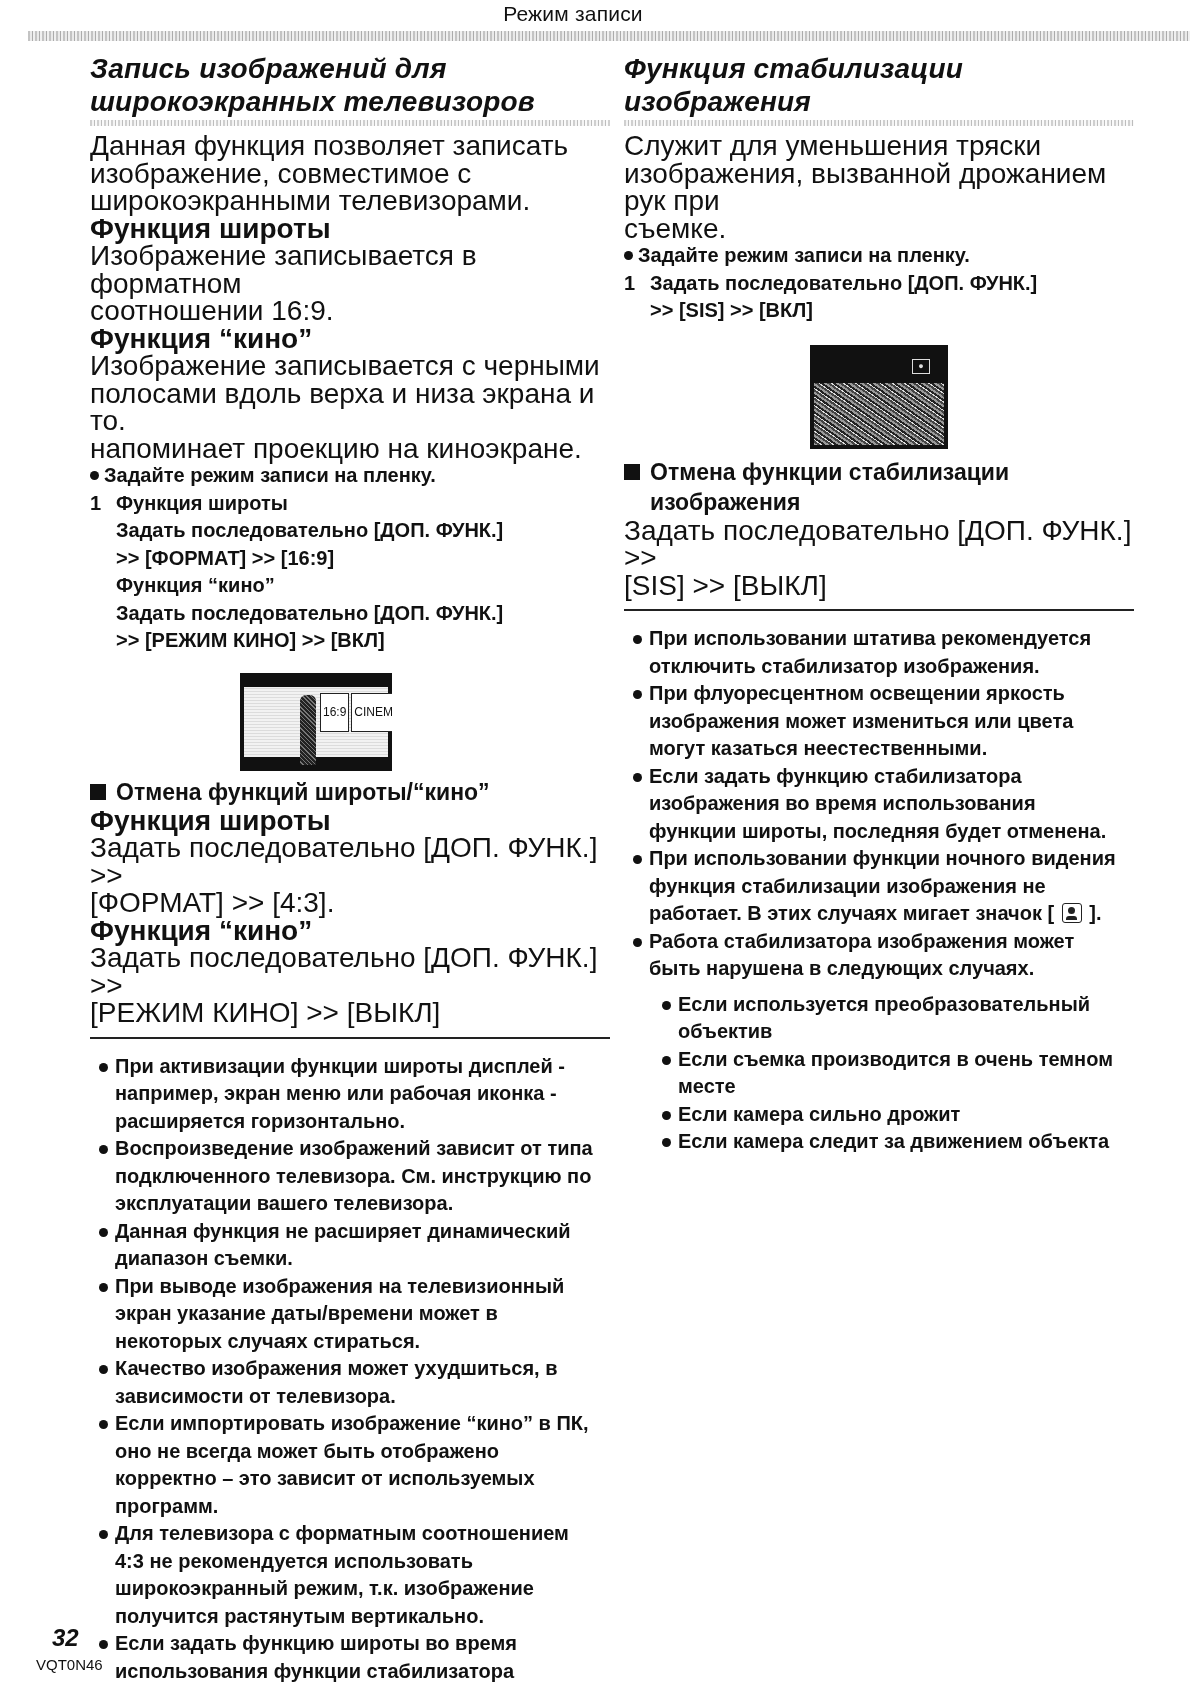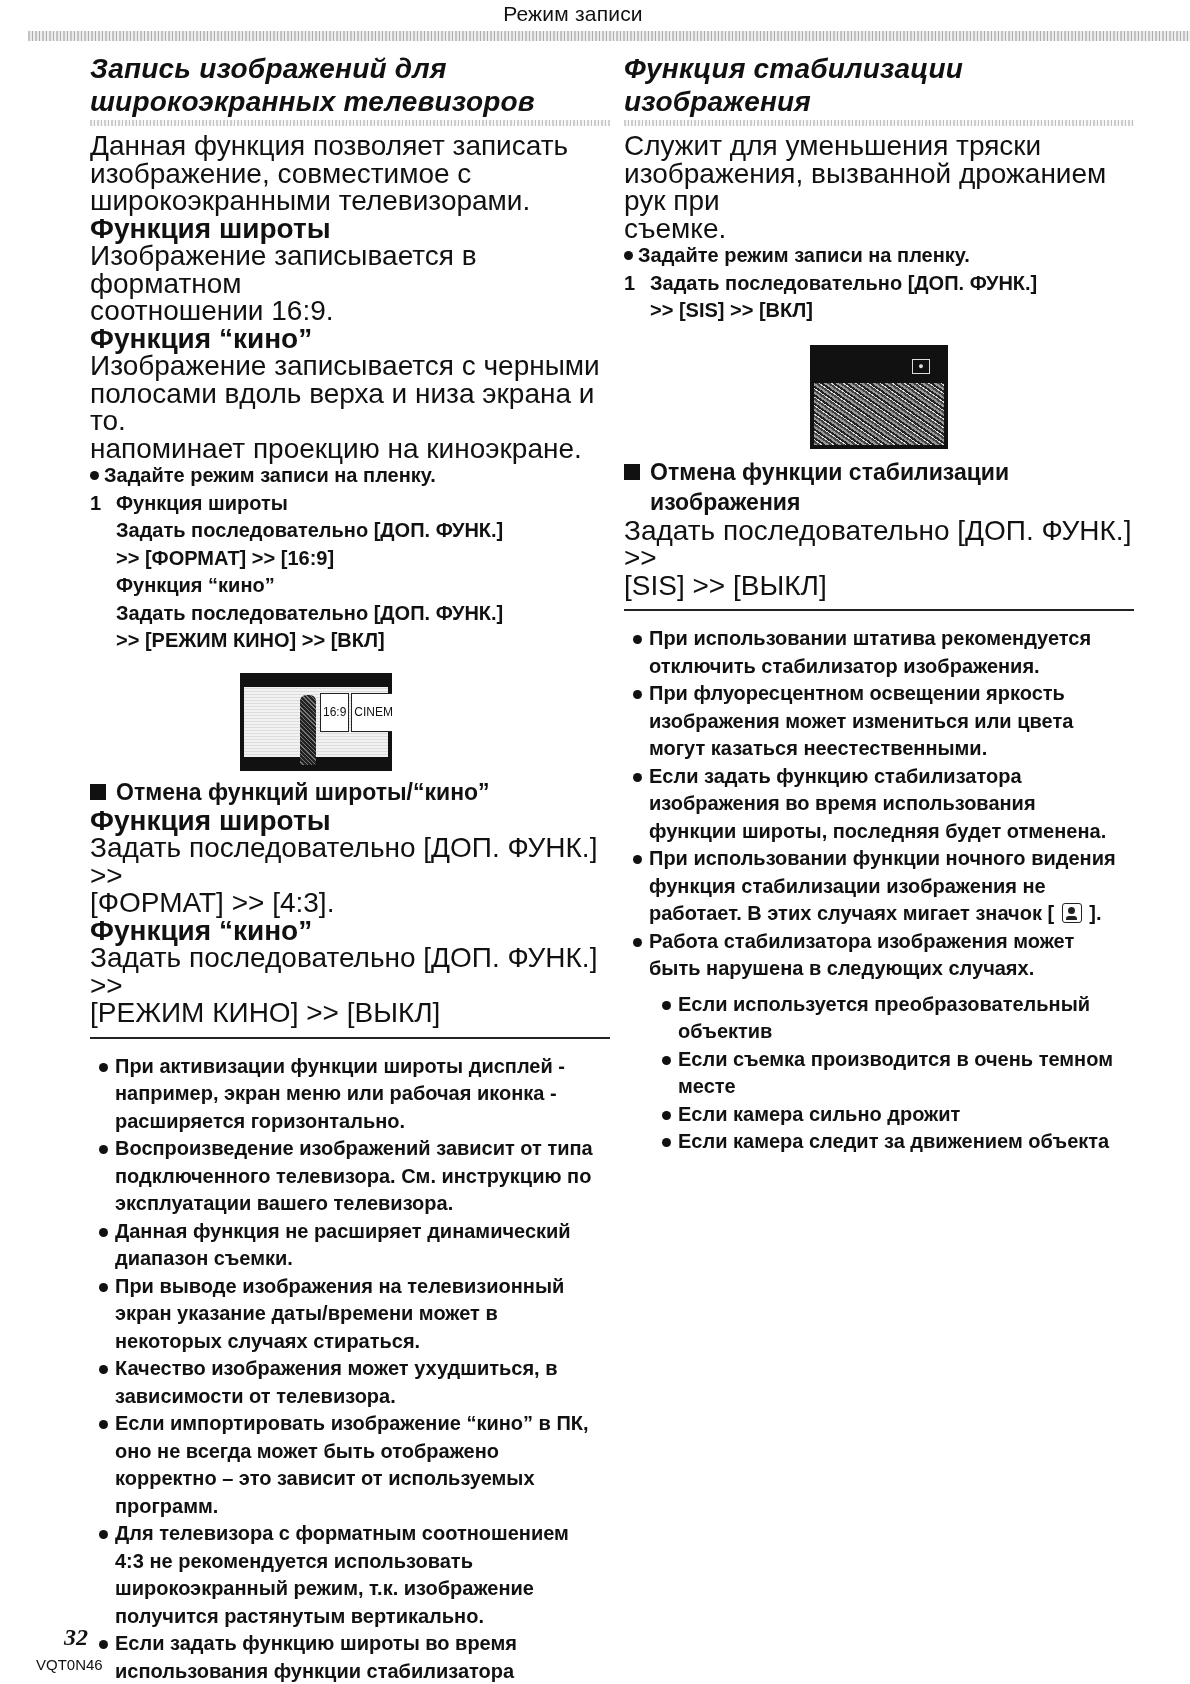"32" .page-num { font-family: Liberation Serif, serif -> Liberation Sans, sans-serif; left: 64px -> 52px }
